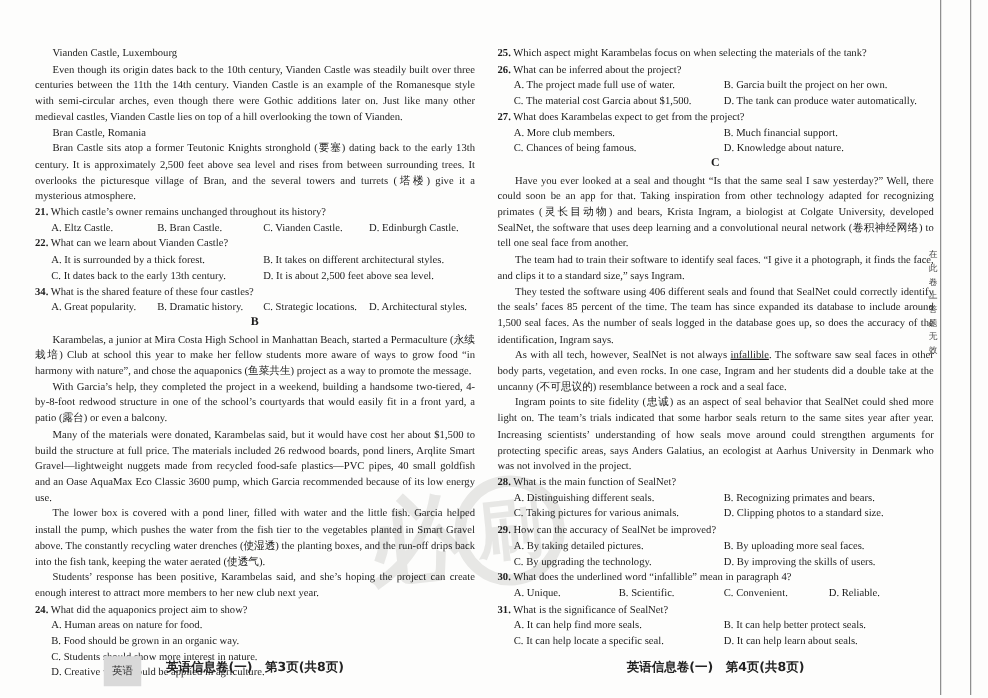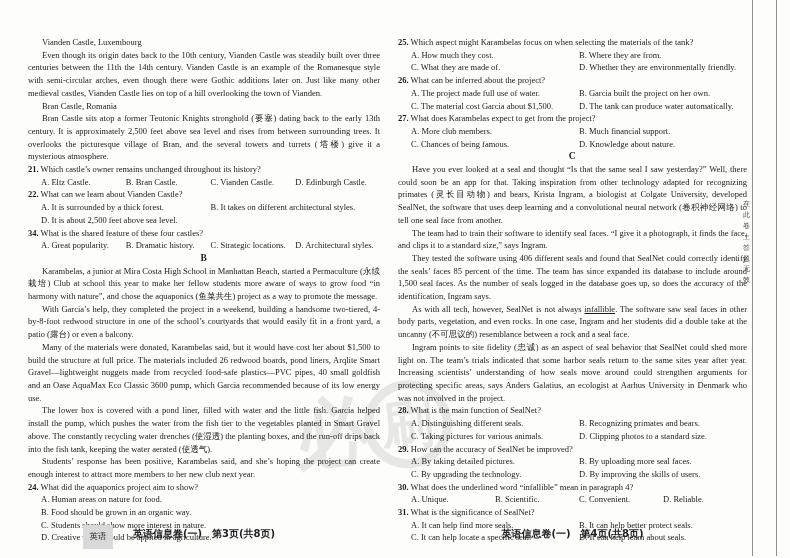"A. How much they cost." div.opts { html: <div> <span>A. How much they cost.</span> <span>B. Where they are from.</span> <span>C. What they are made of.</span> <span>D. Whether they are environmentally friendly.</span> </div> -> none }
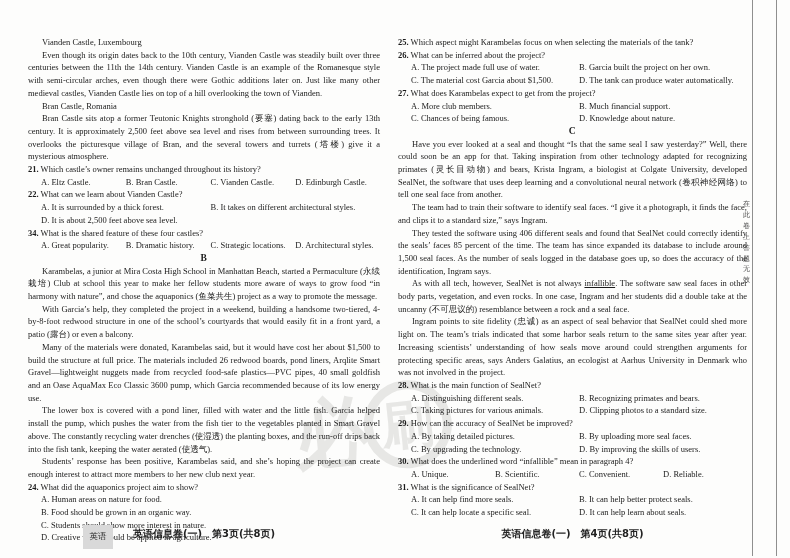"C. It dates back to" span { html: none -> <span>C. It dates back to the early 13th century.</span> }
